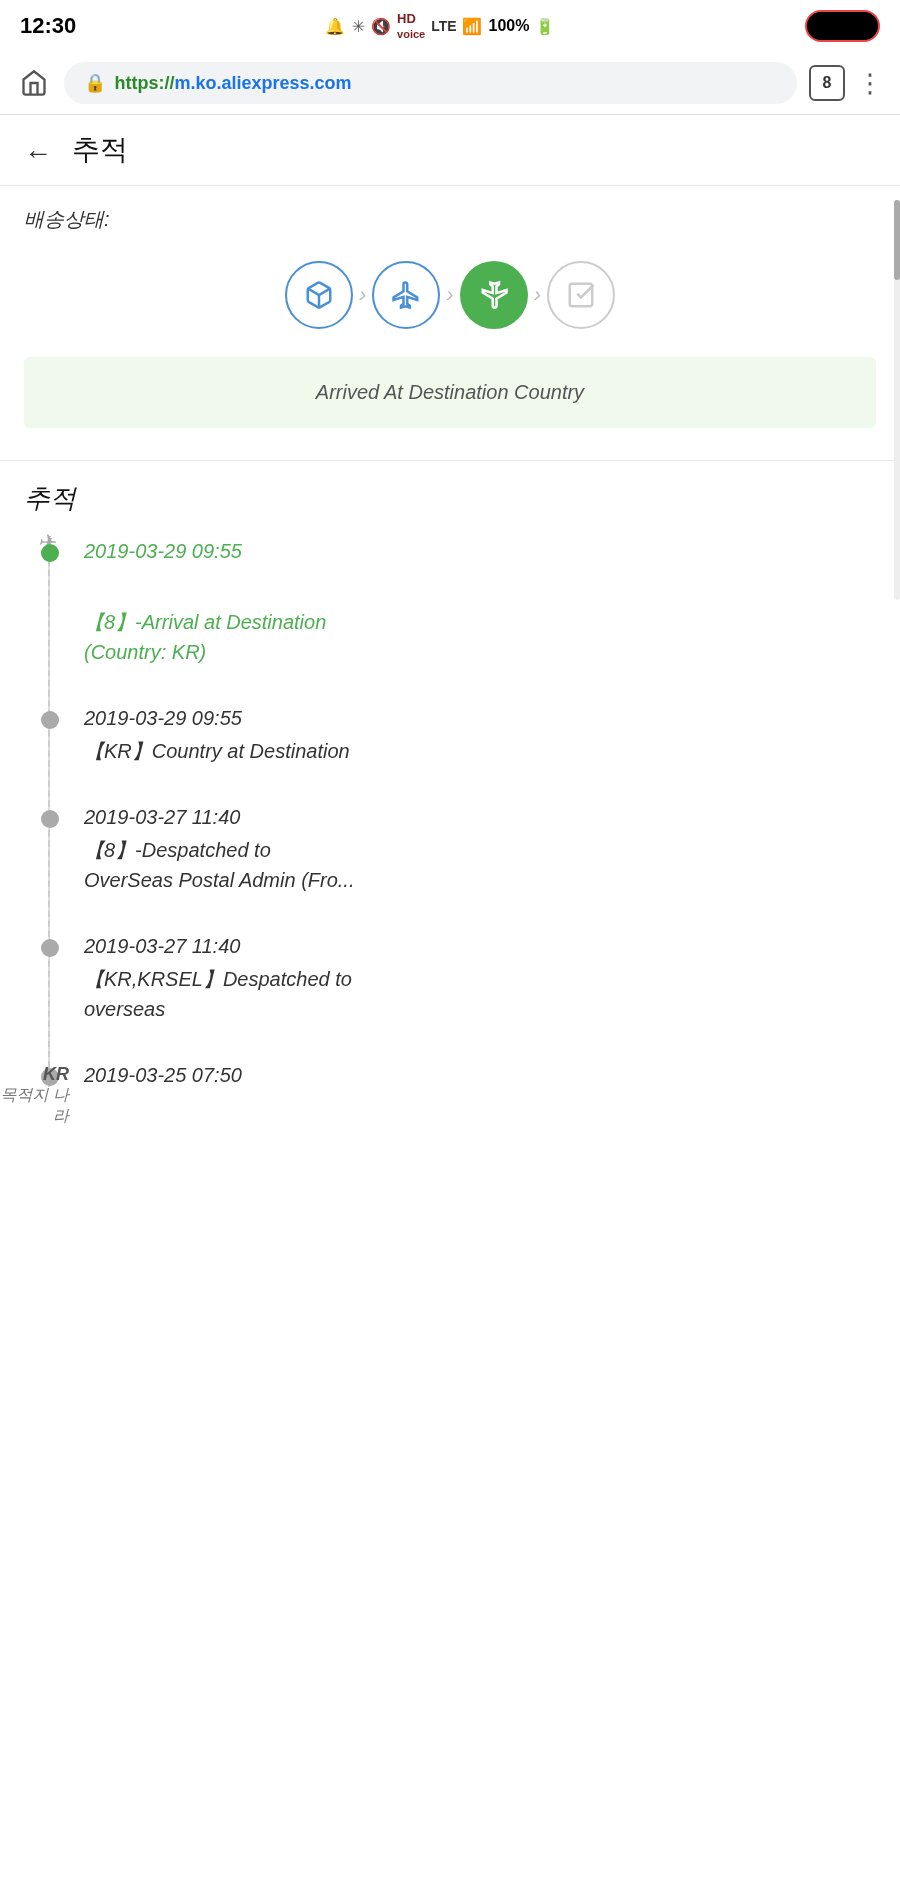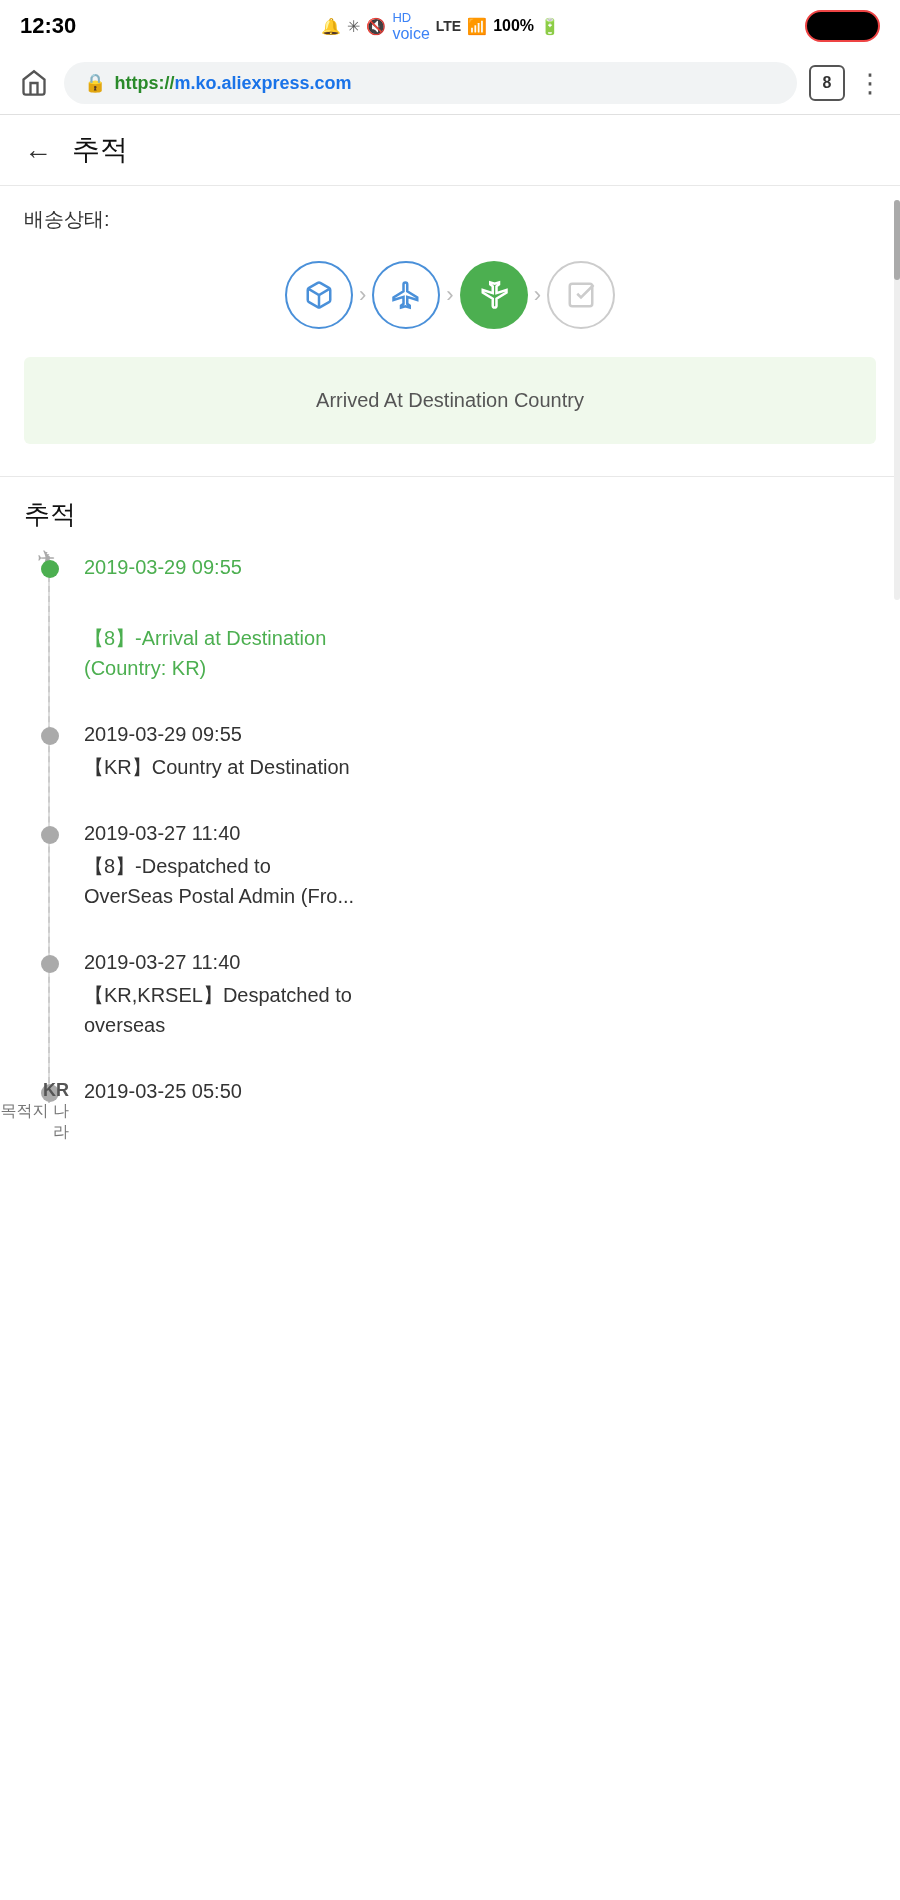"HD" span { color: #3b82f6 -> #7f1d1d; font-weight: normal -> bold }
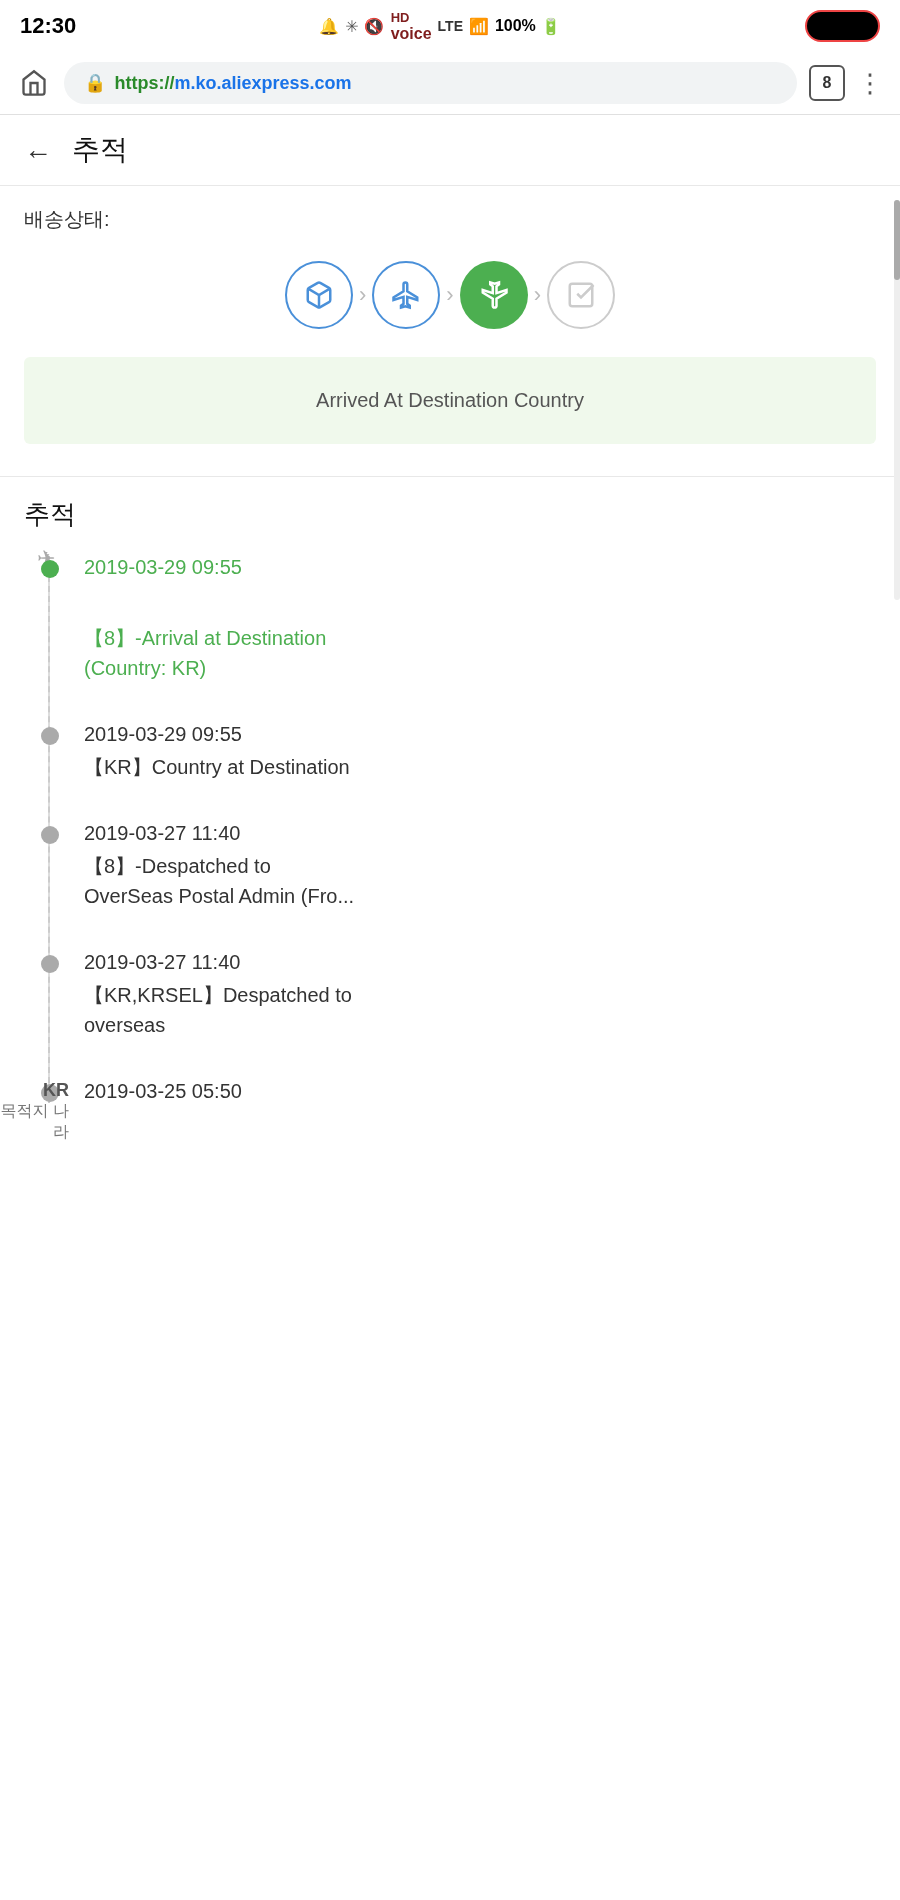"voice" span { font-size: 16px -> 11px }
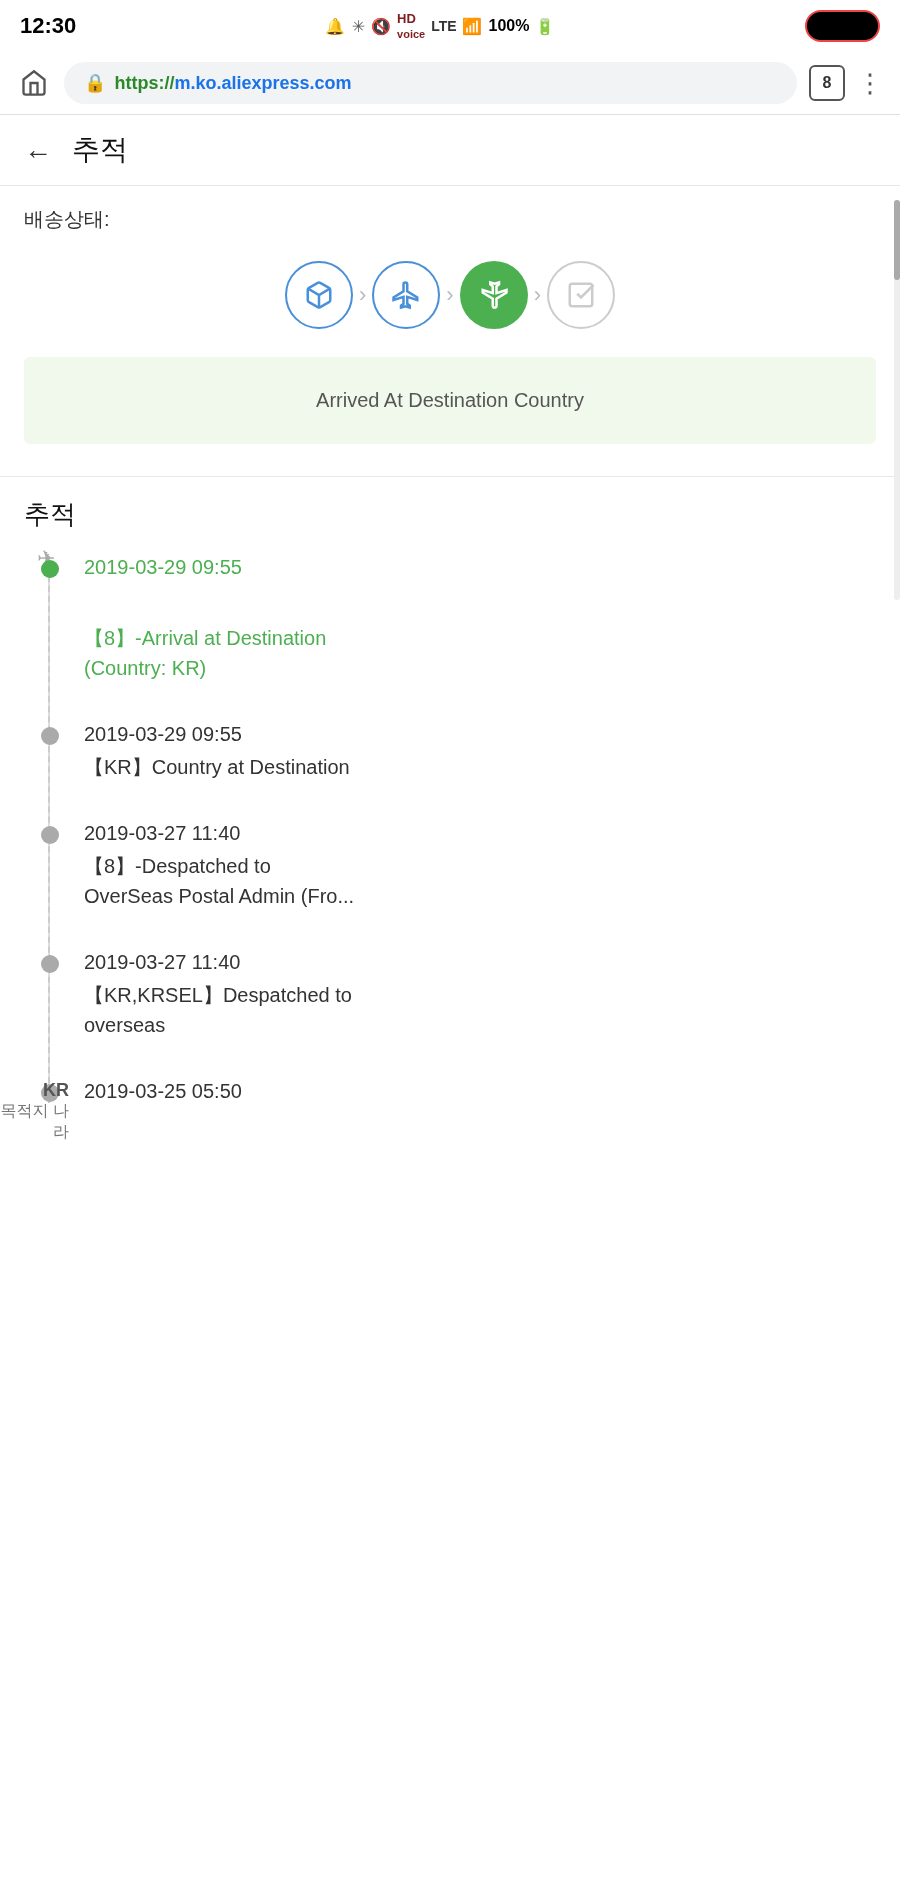"배송상태:" .content { font-style: none -> italic }
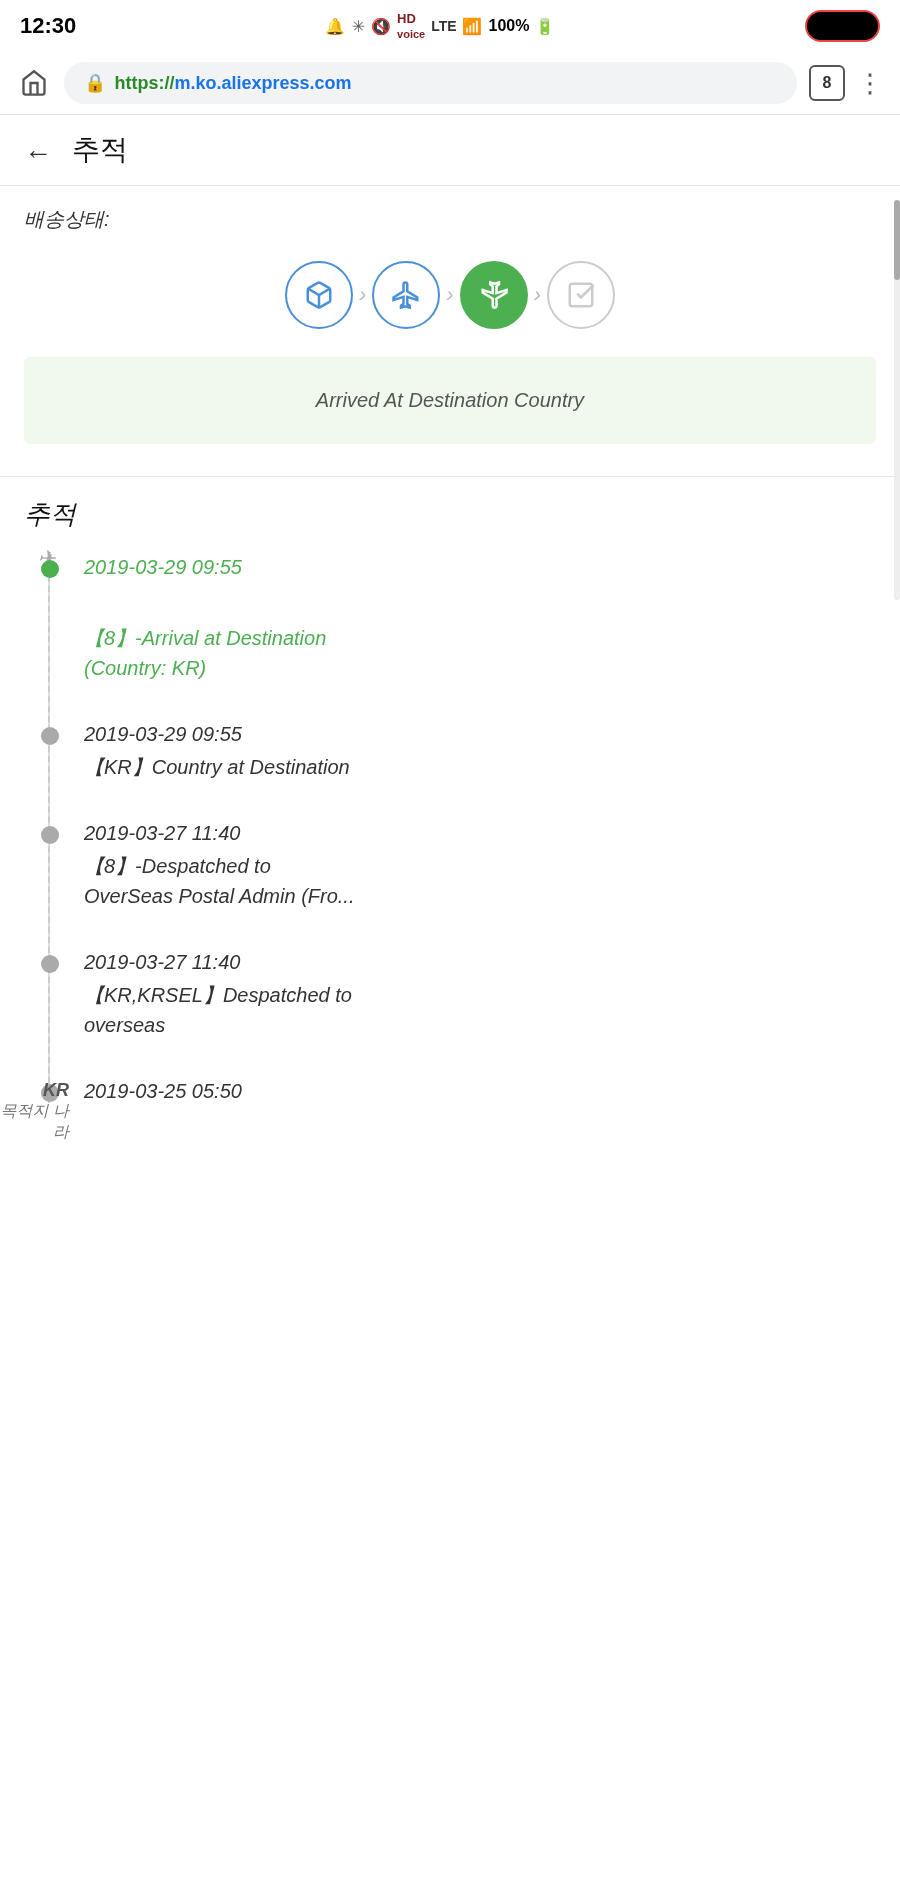"Arrived At Destination Country" .status-banner { padding: 32px -> 24px }
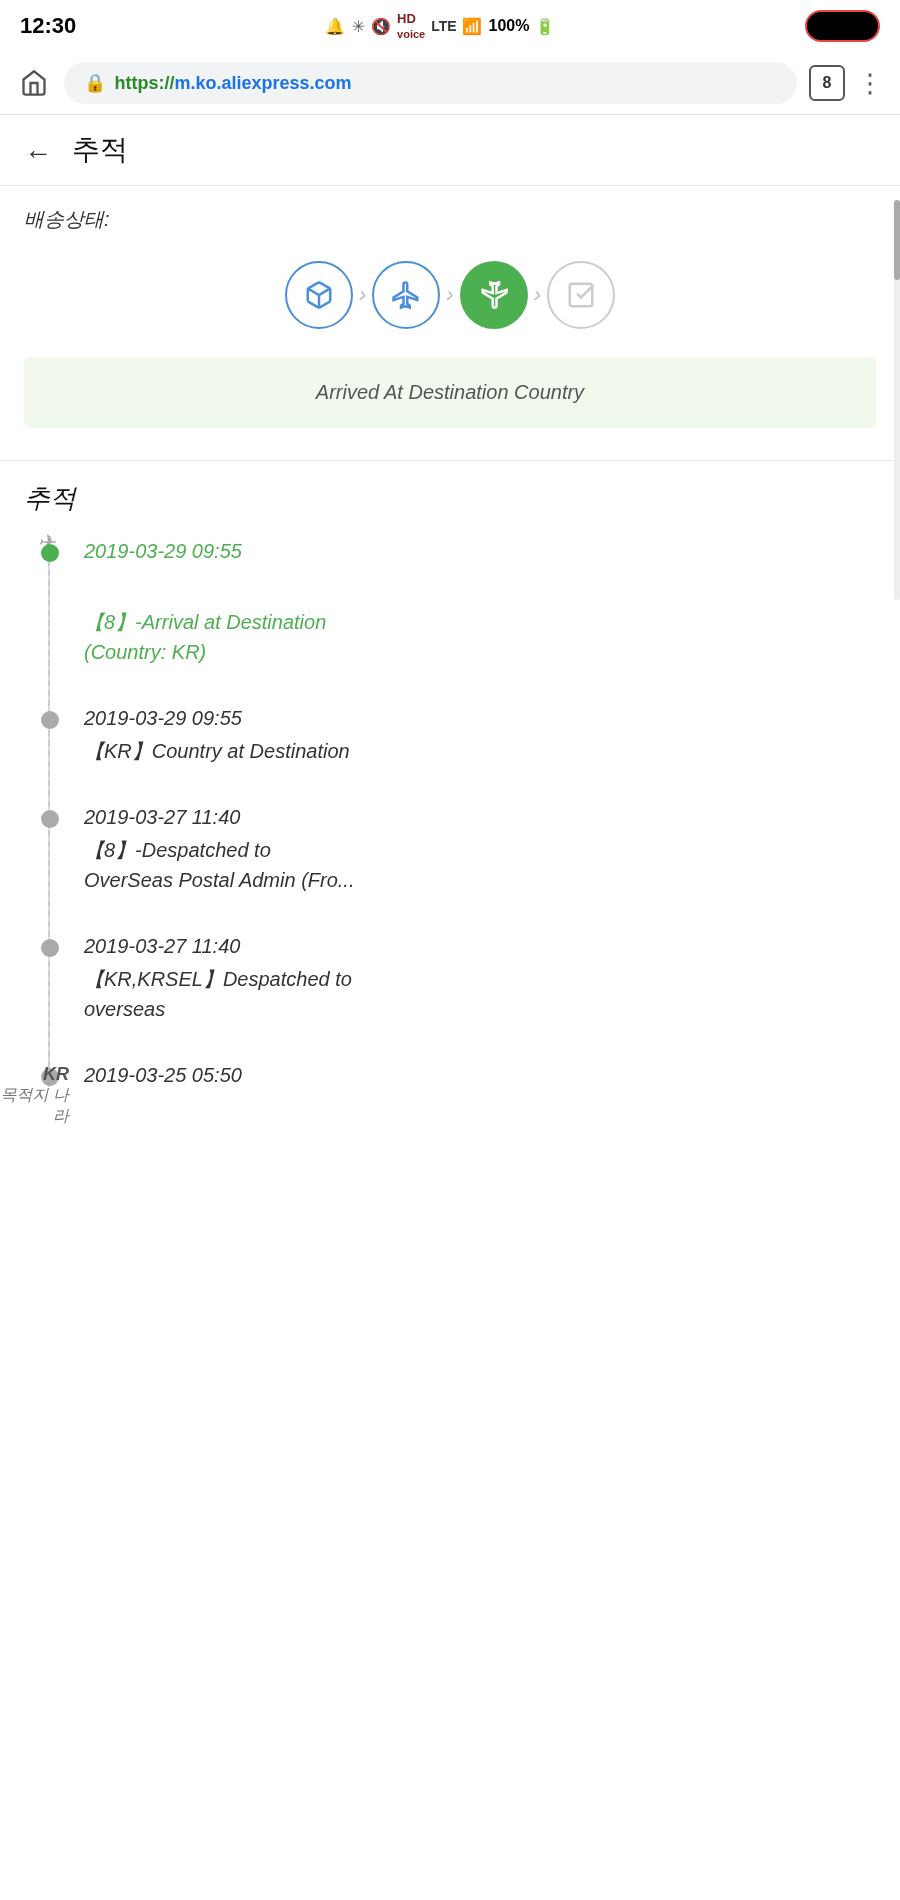"2019-03-25 05:50" div.timeline-date { text: 05:50 -> 07:50 }
